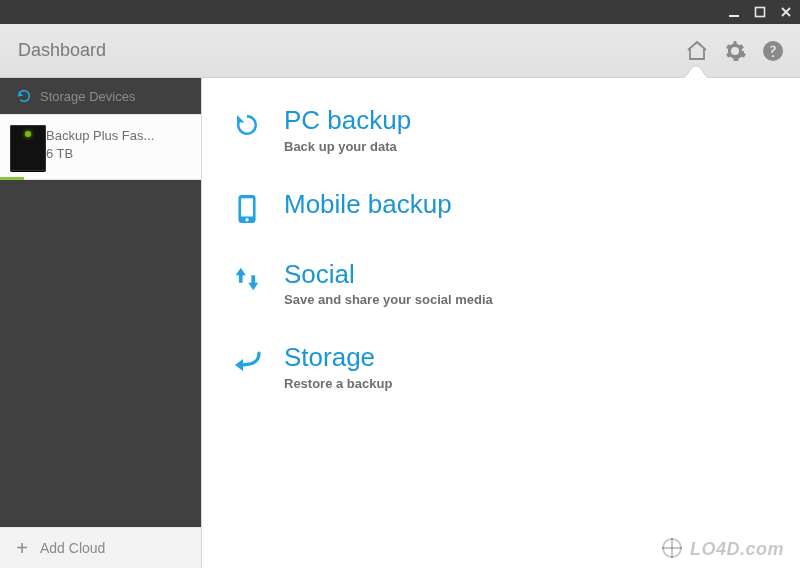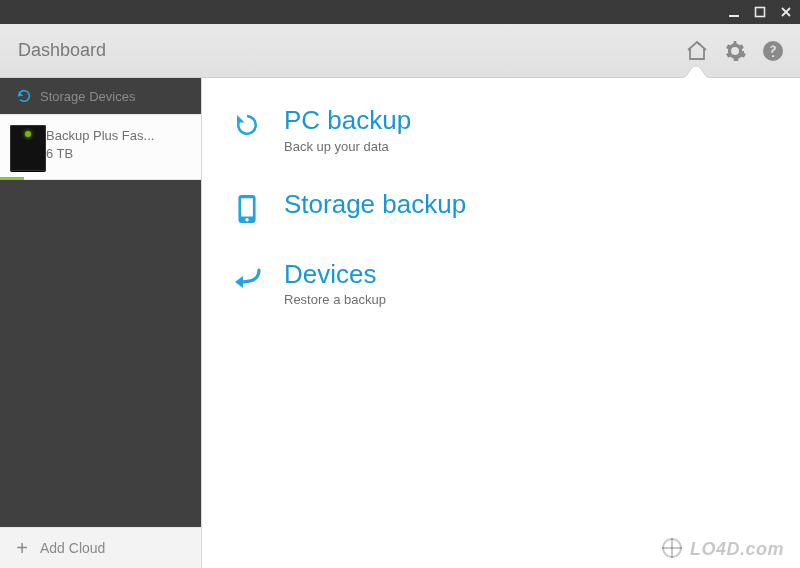"Back up your data" .action-desc { font-weight: none -> bold }
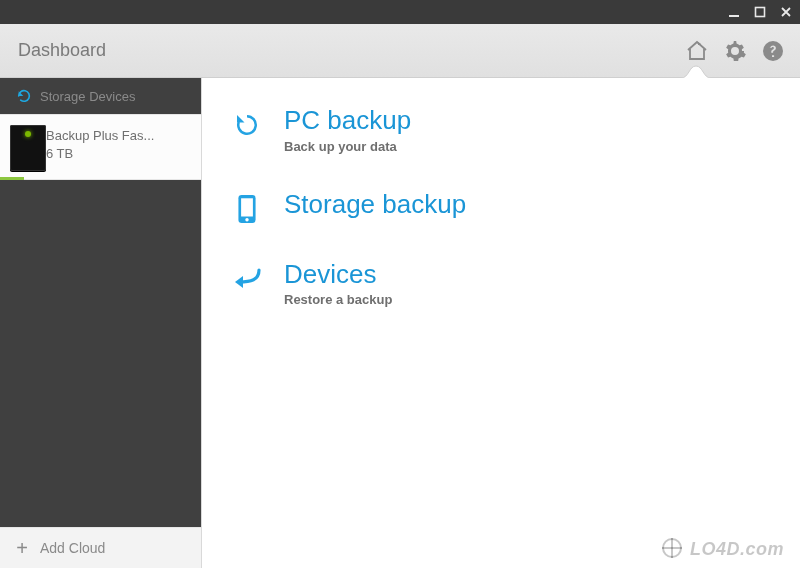"Storage backup" div.action-title { text: Storage -> Mobile }
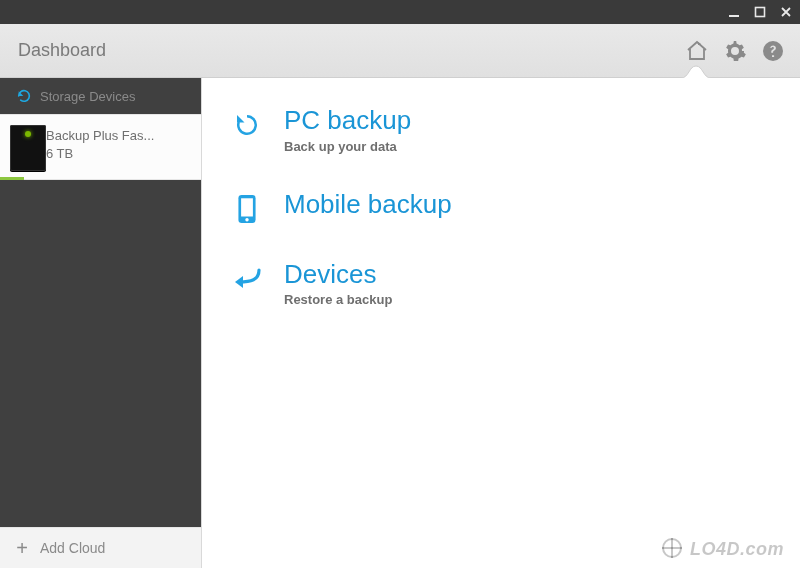"Social" div.action-item { html: none -> <div> <div> <svg> <path></path> <path></path> </svg> </div> <div> <div>Social</div> <div>Save and share your social media</div> </div> </div> }
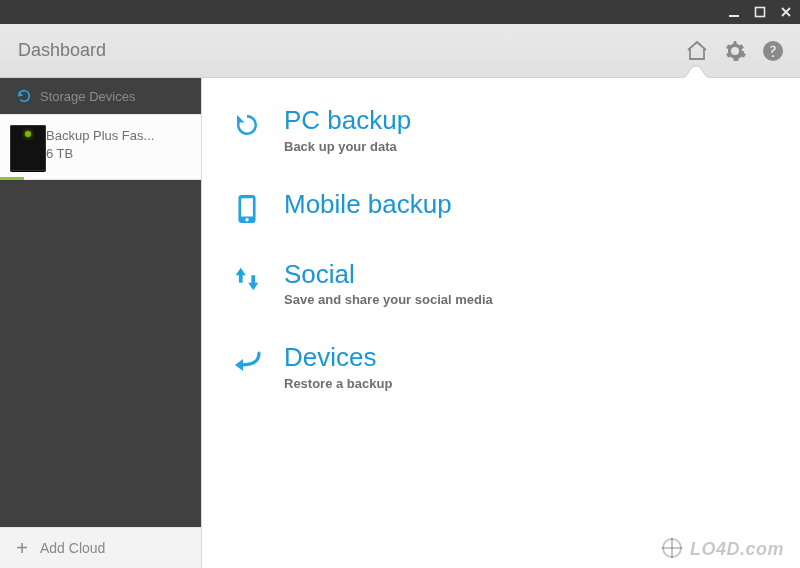"Devices" div.action-title { text: Devices -> Storage }
